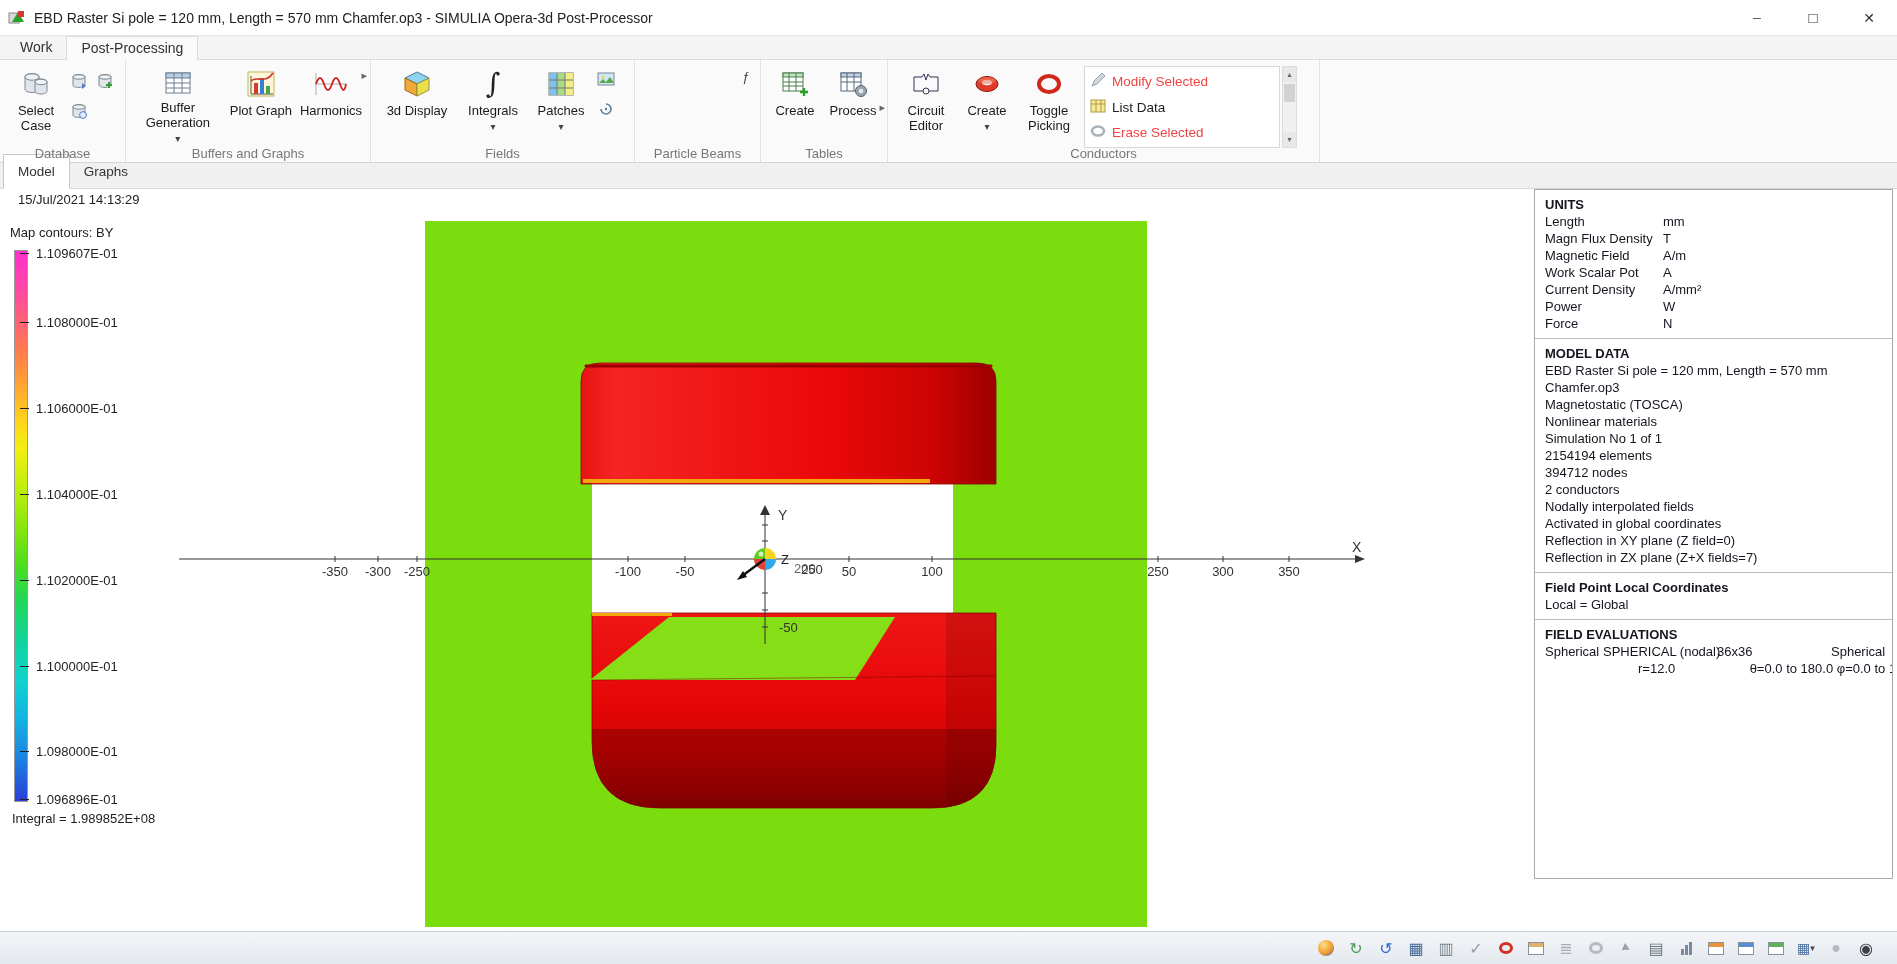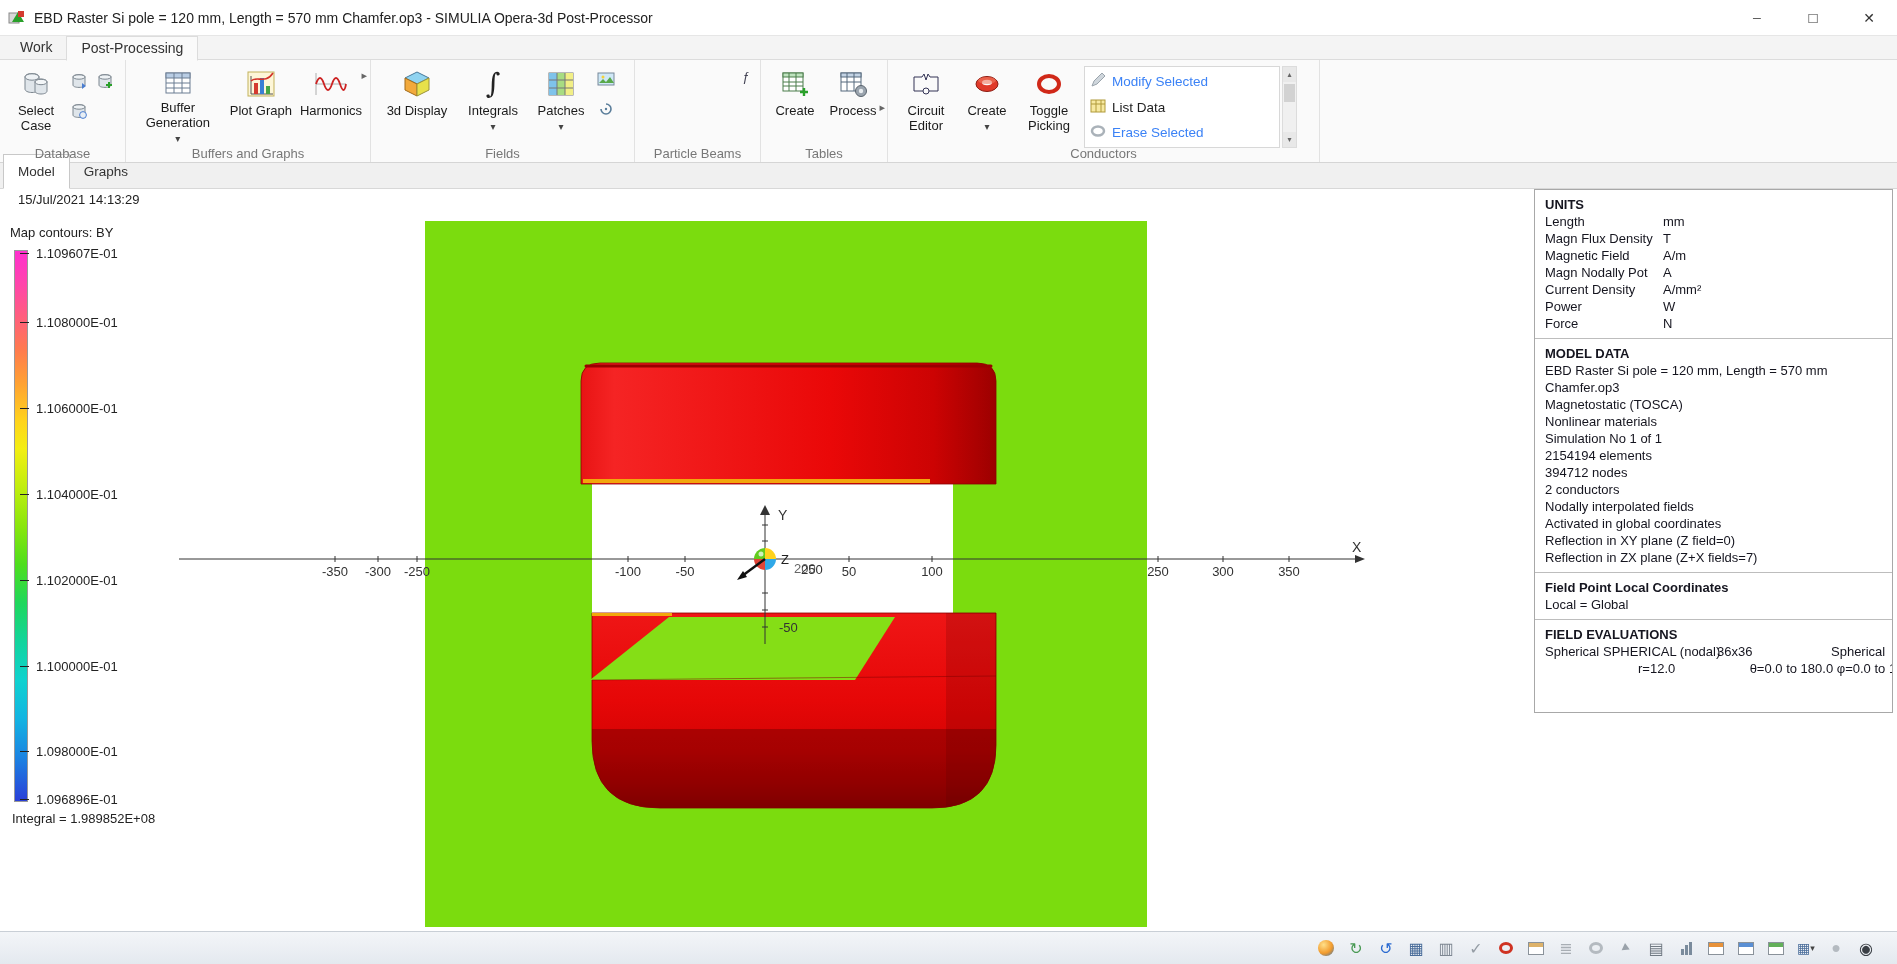"Modify Selected" .cond-row.disabled { color: #3b82f6 -> #ef4444 }
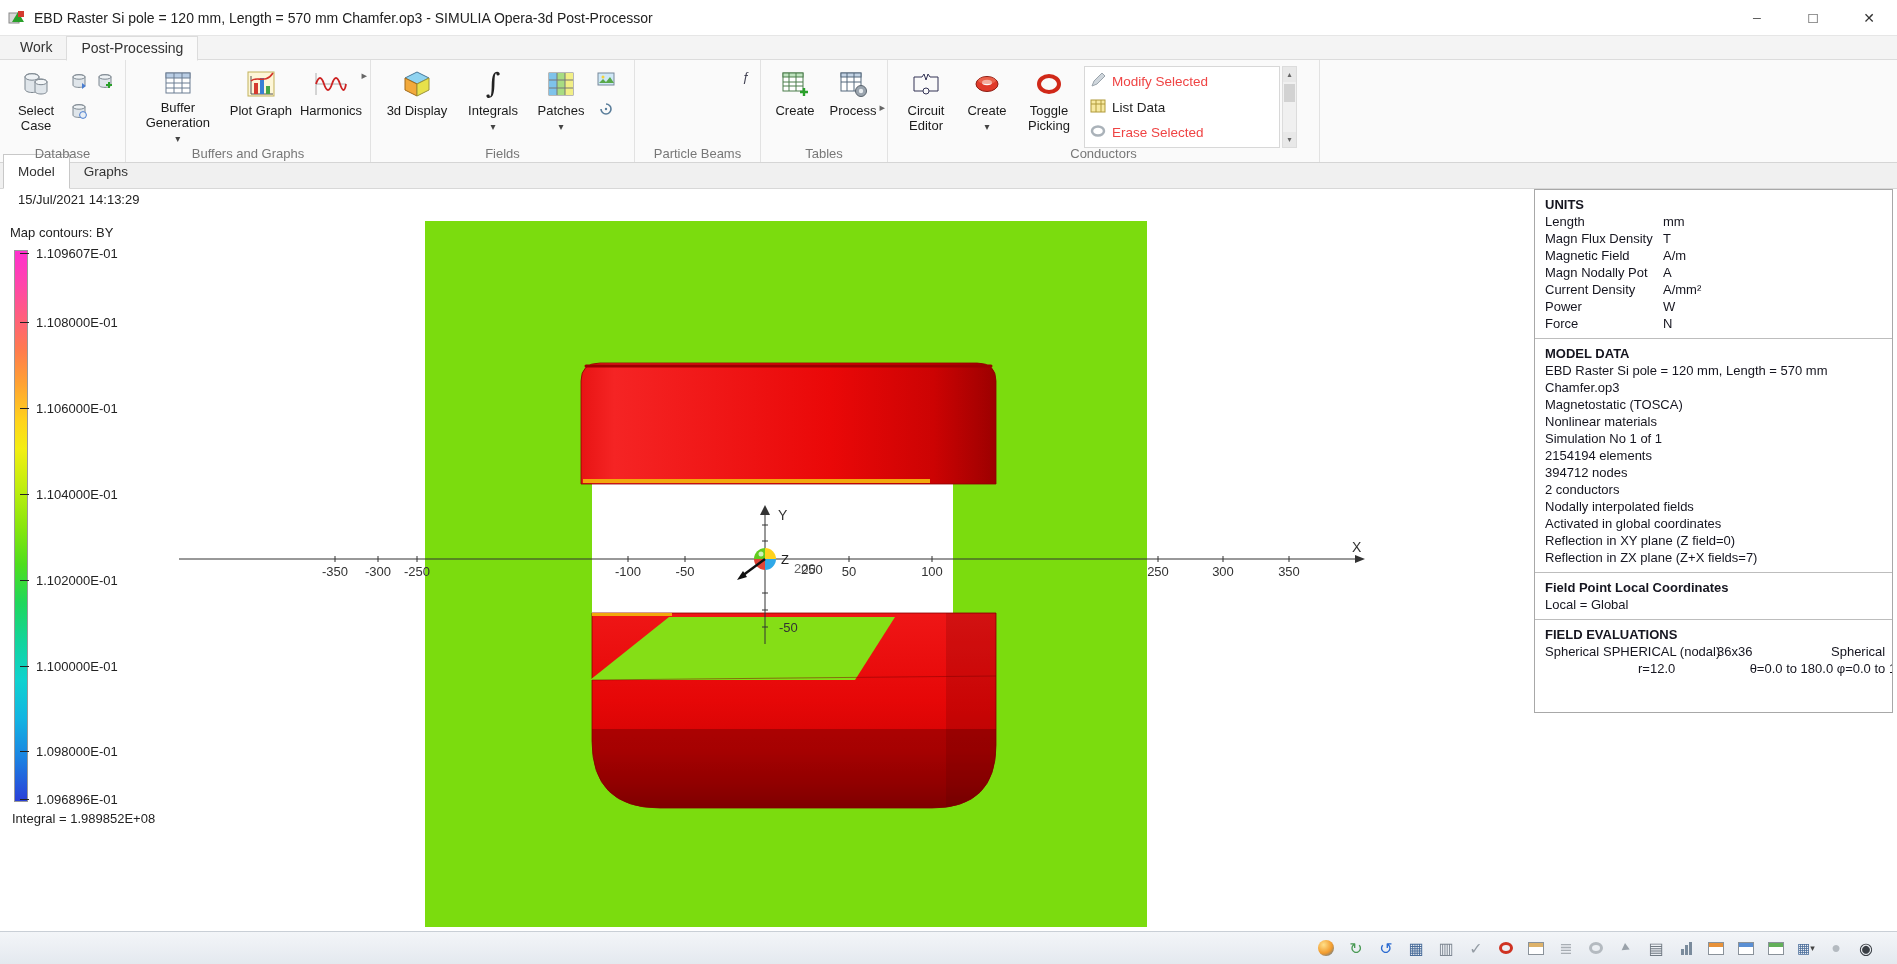"UNITS" .info-panel { height: 524px -> 690px }
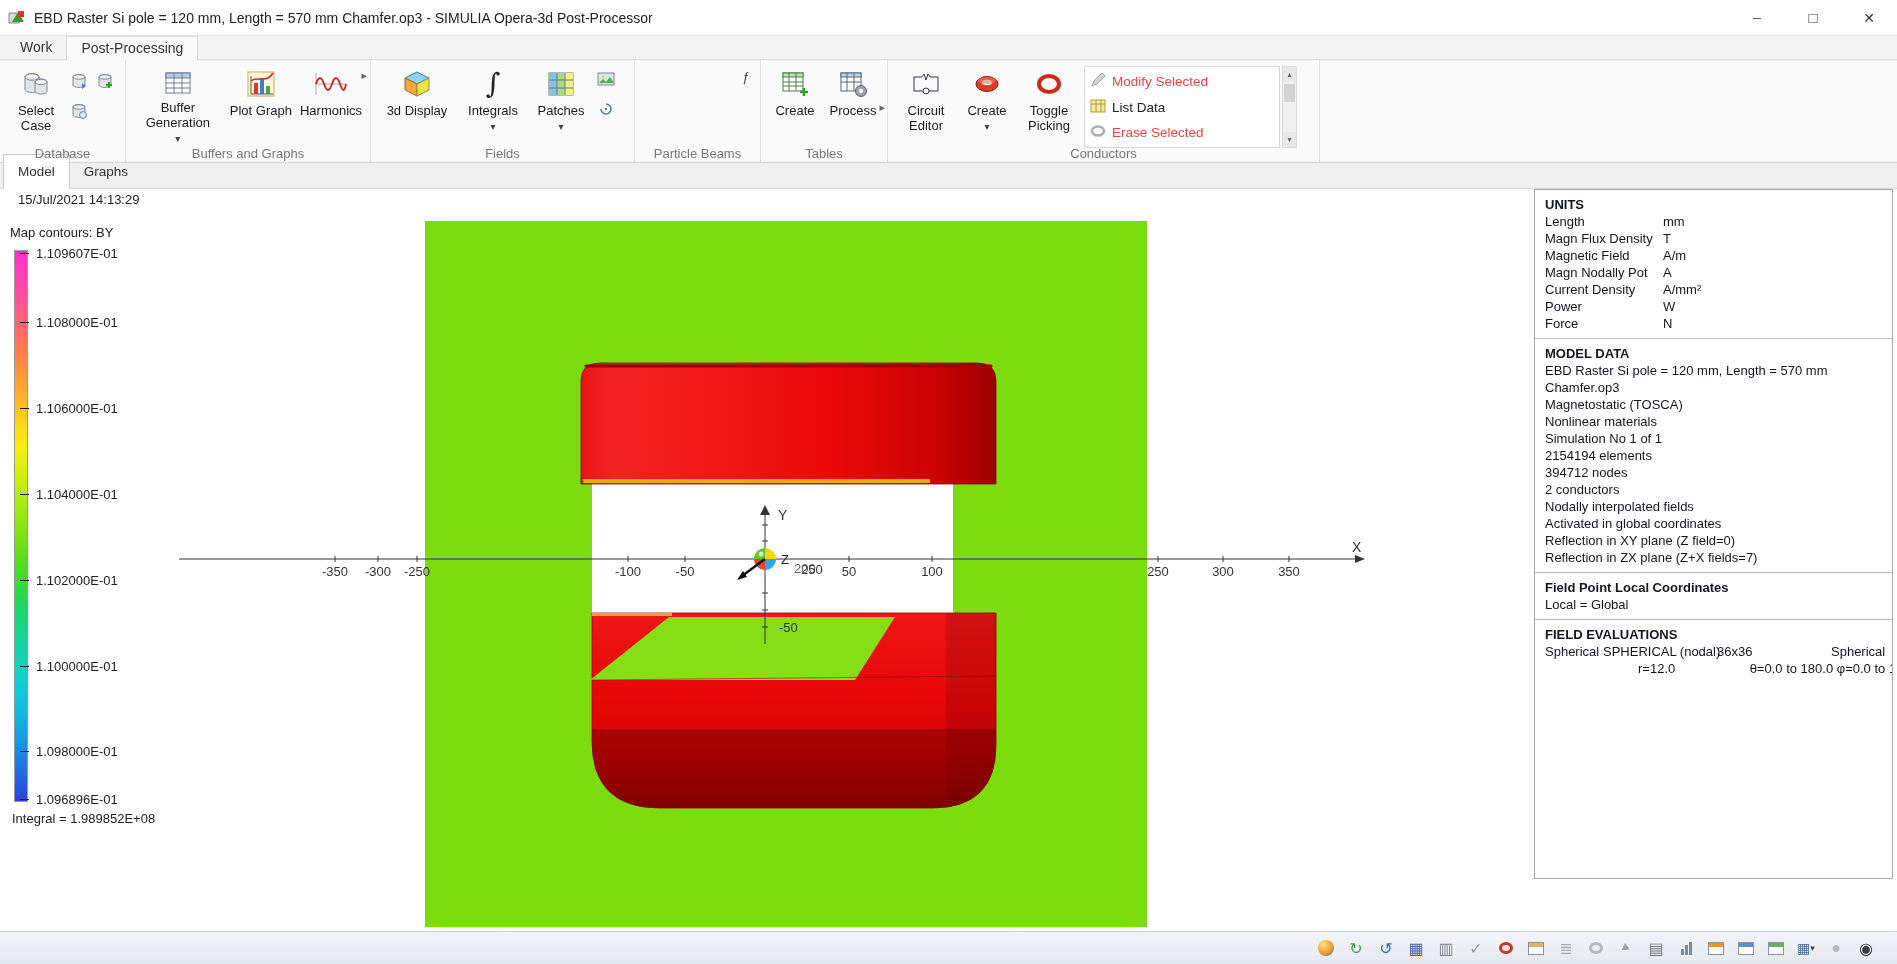"Magn Nodally Pot" span { text: Magn Nodally -> Work Scalar }
